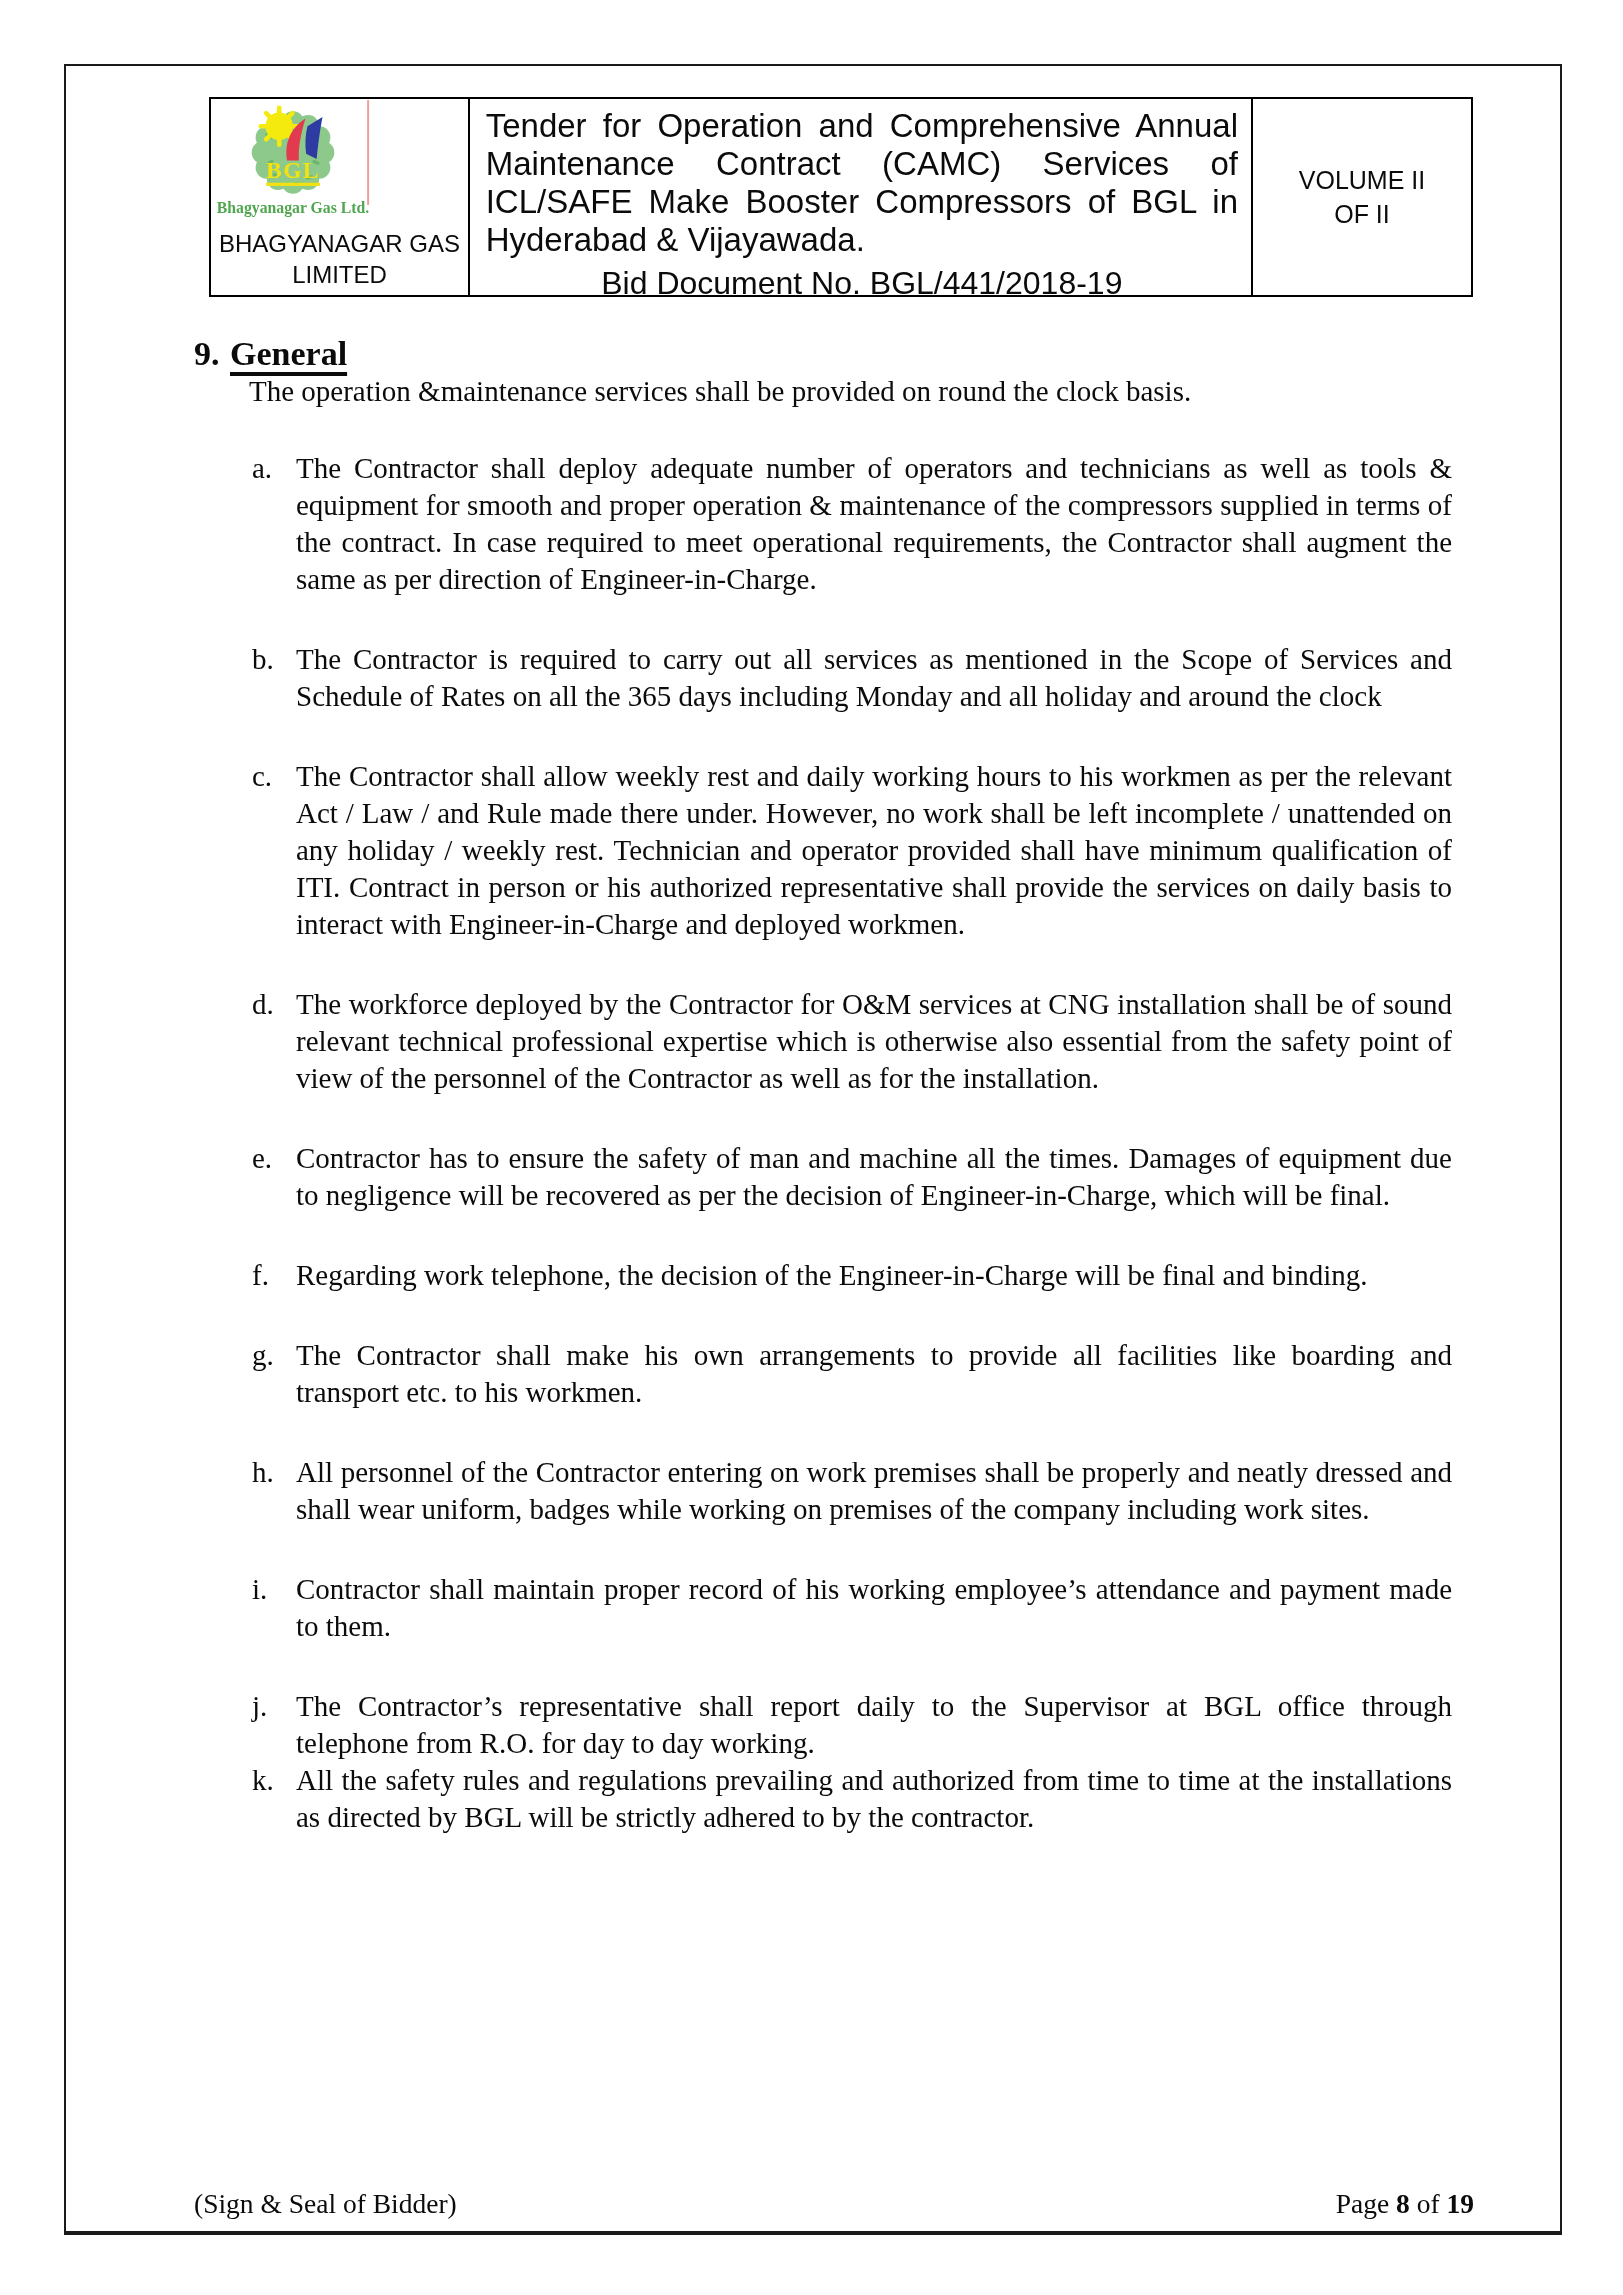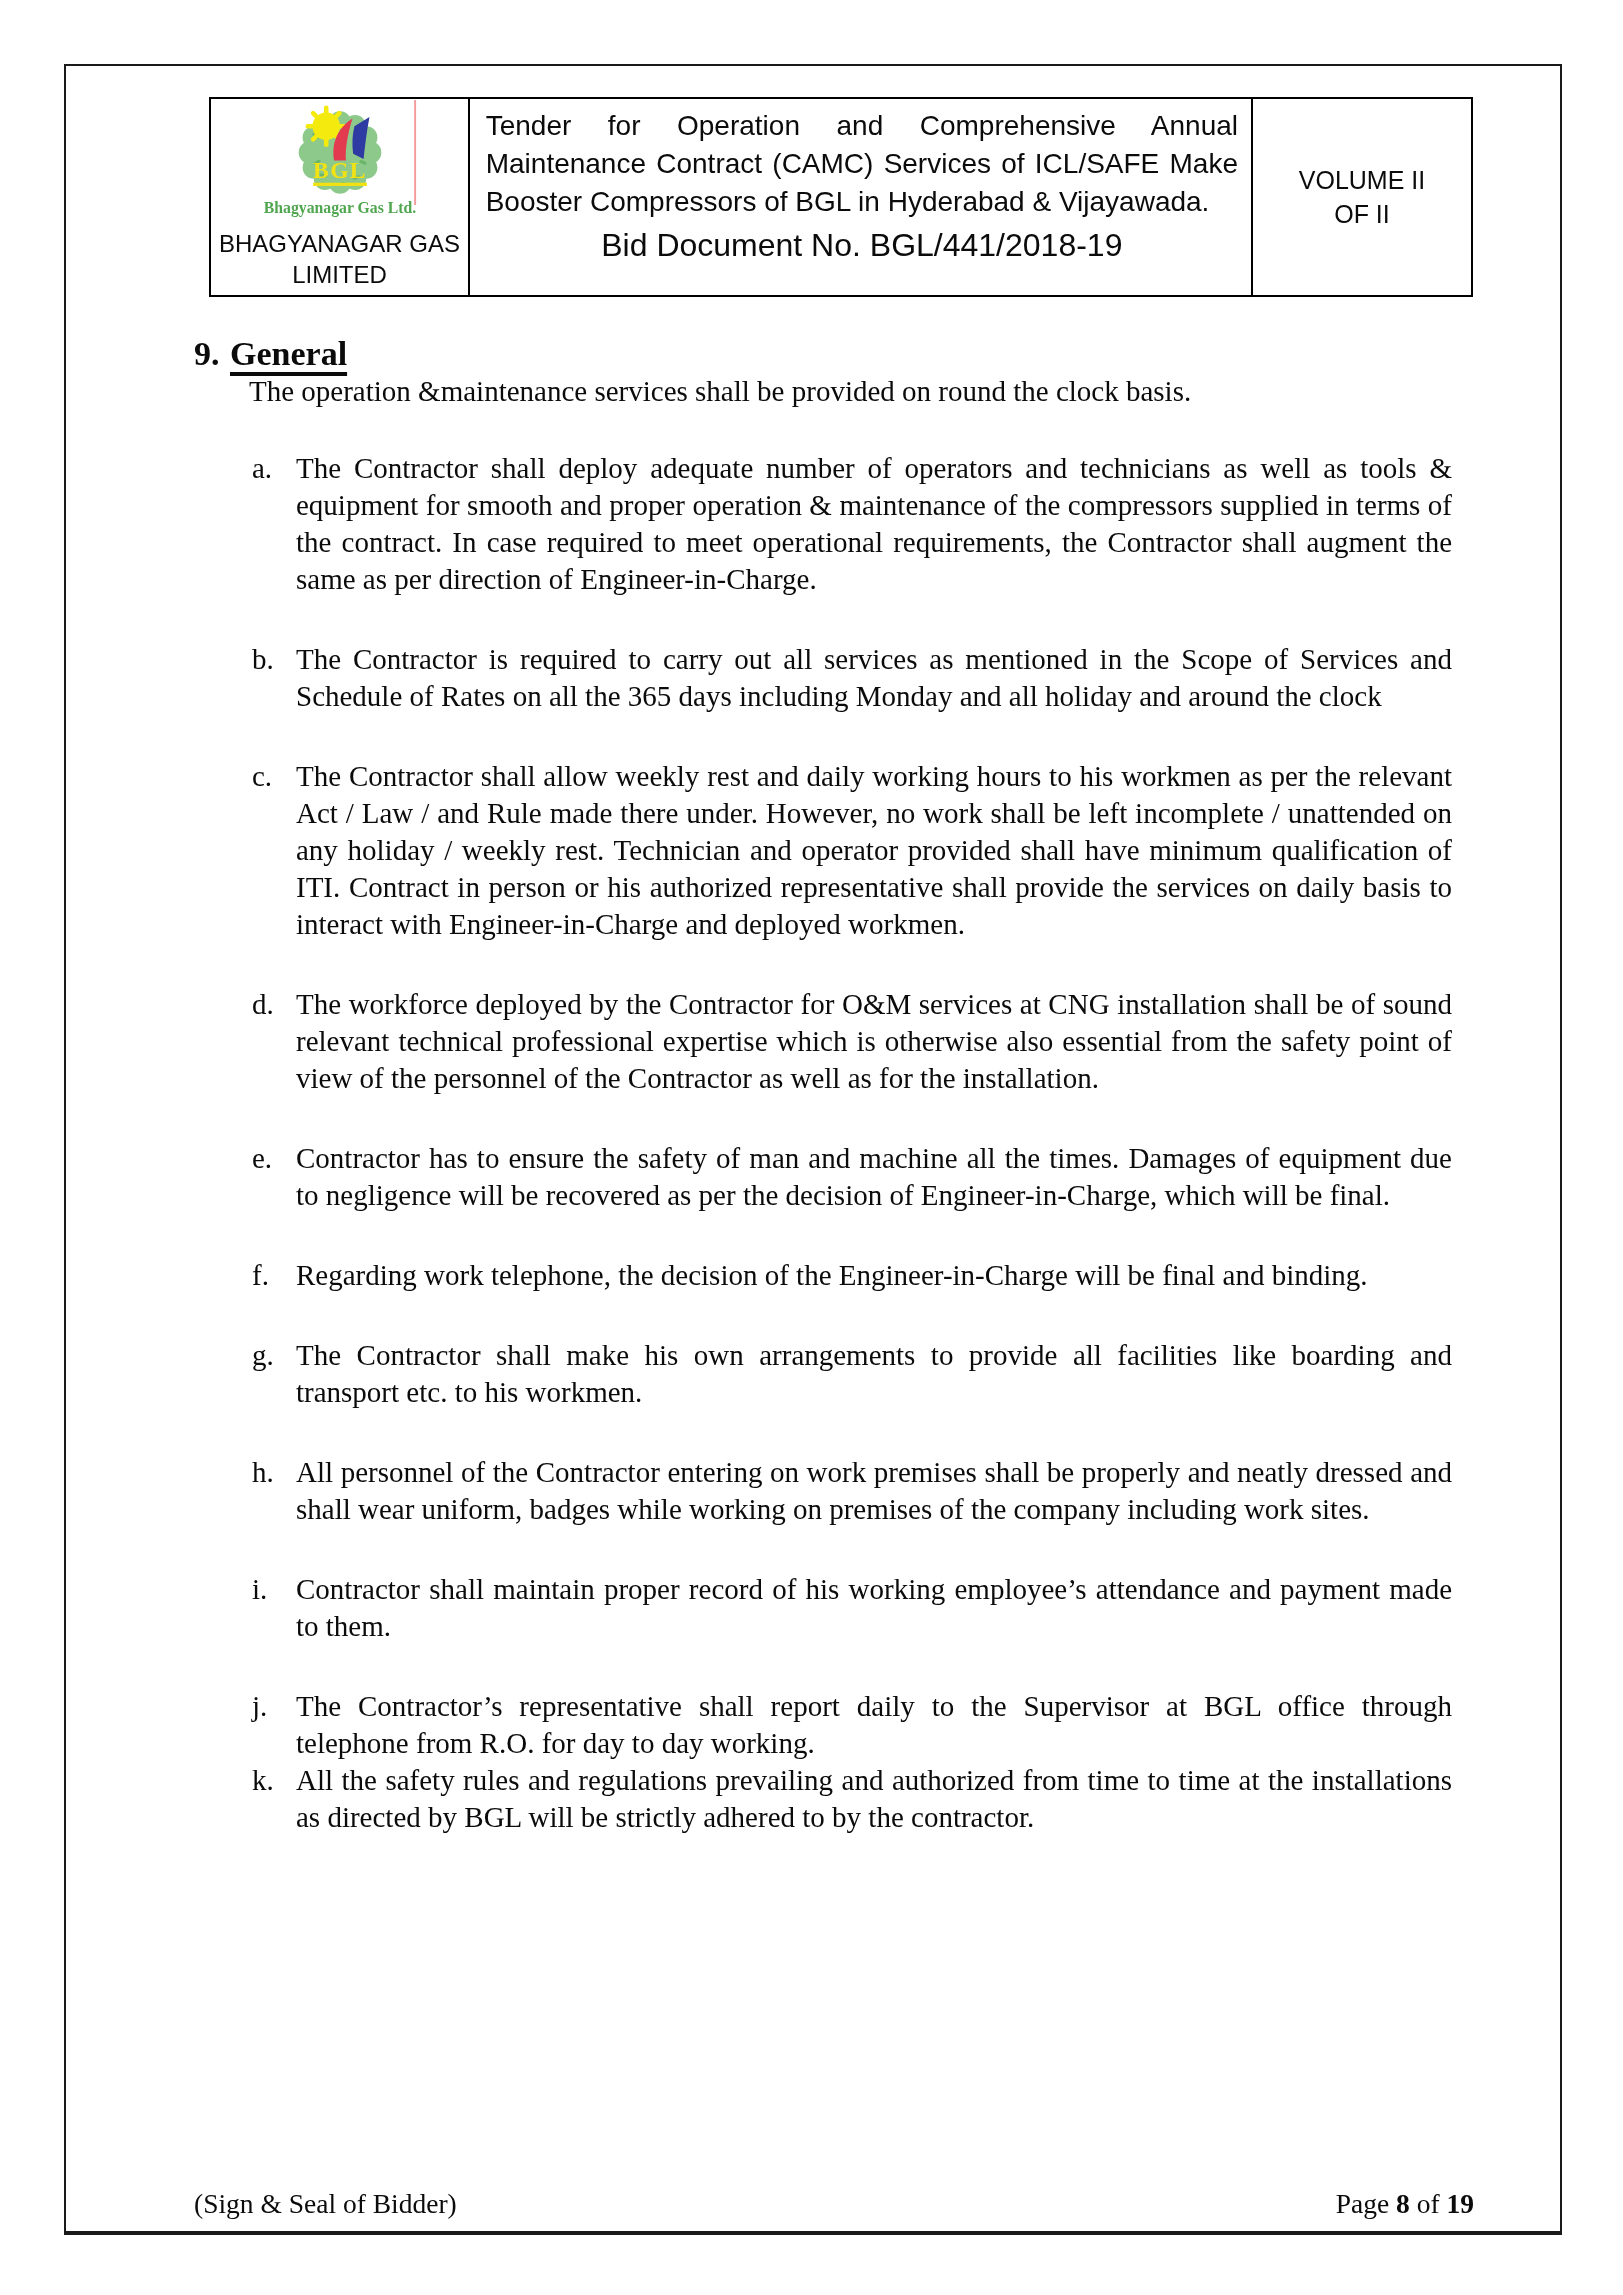"Tender for Operation and Comprehensive" .title-text { font-size: 28px -> 33px }
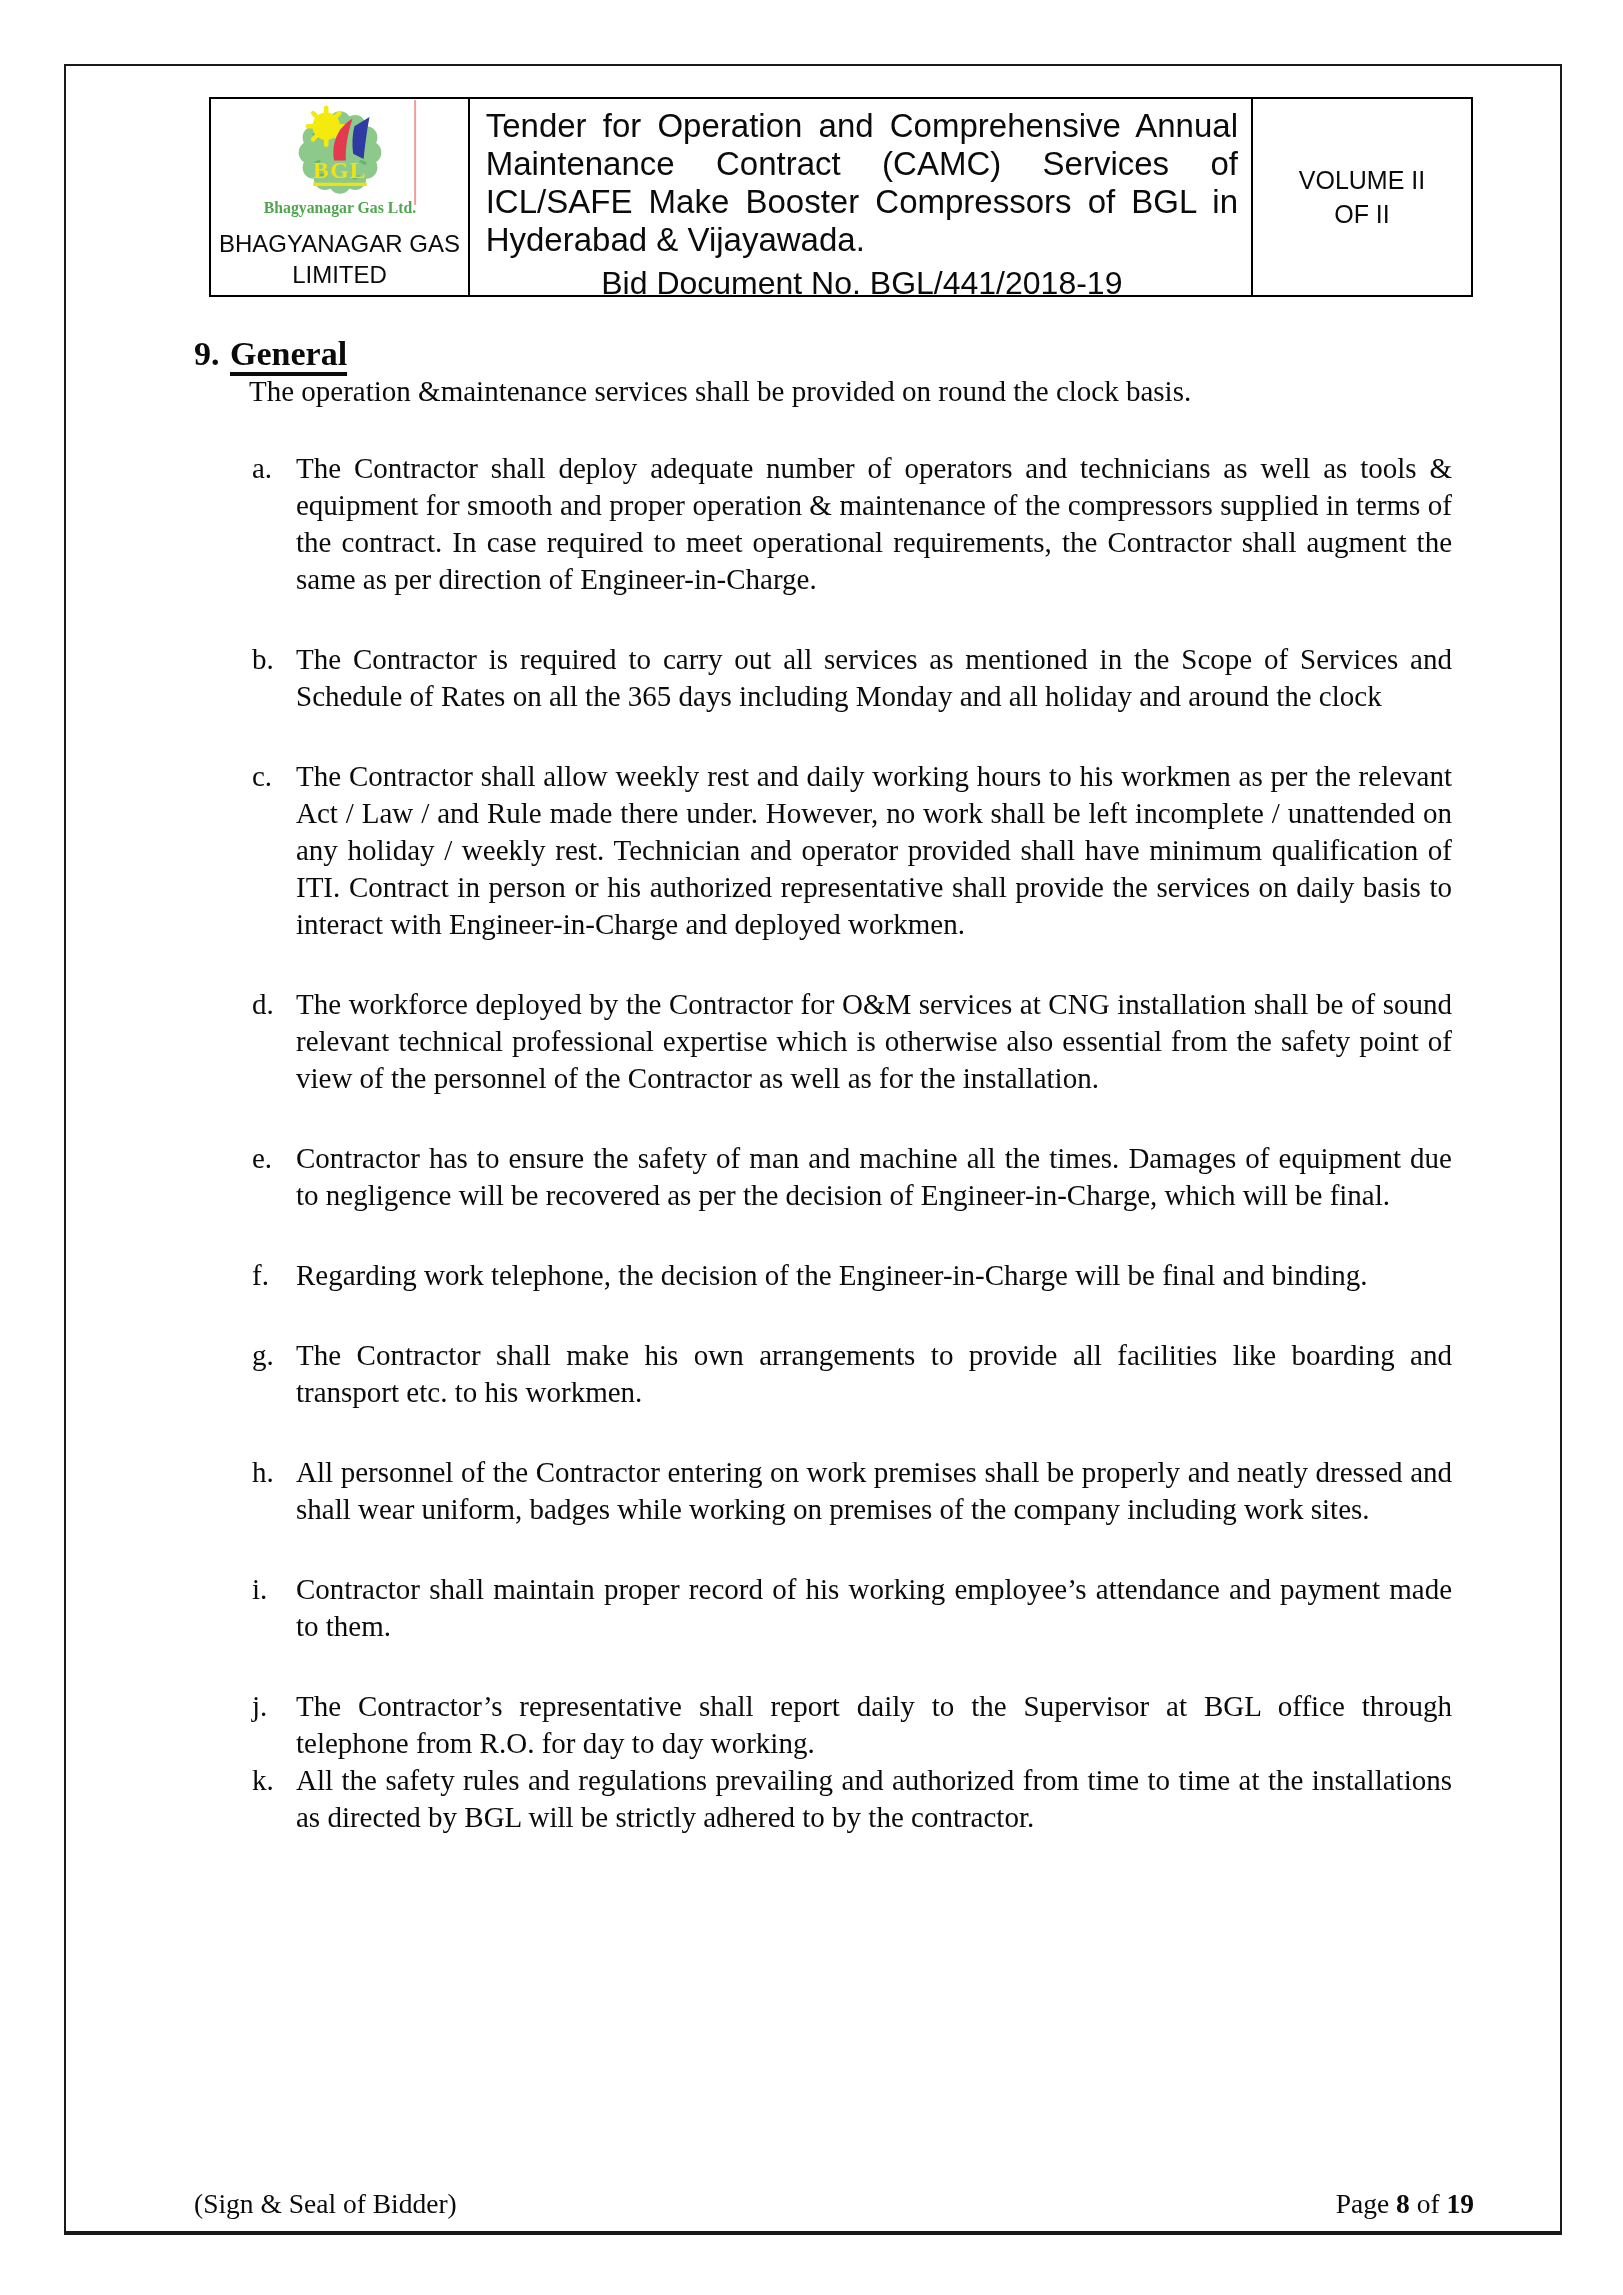"BGL" .cell-logo { align-items: center -> none }
